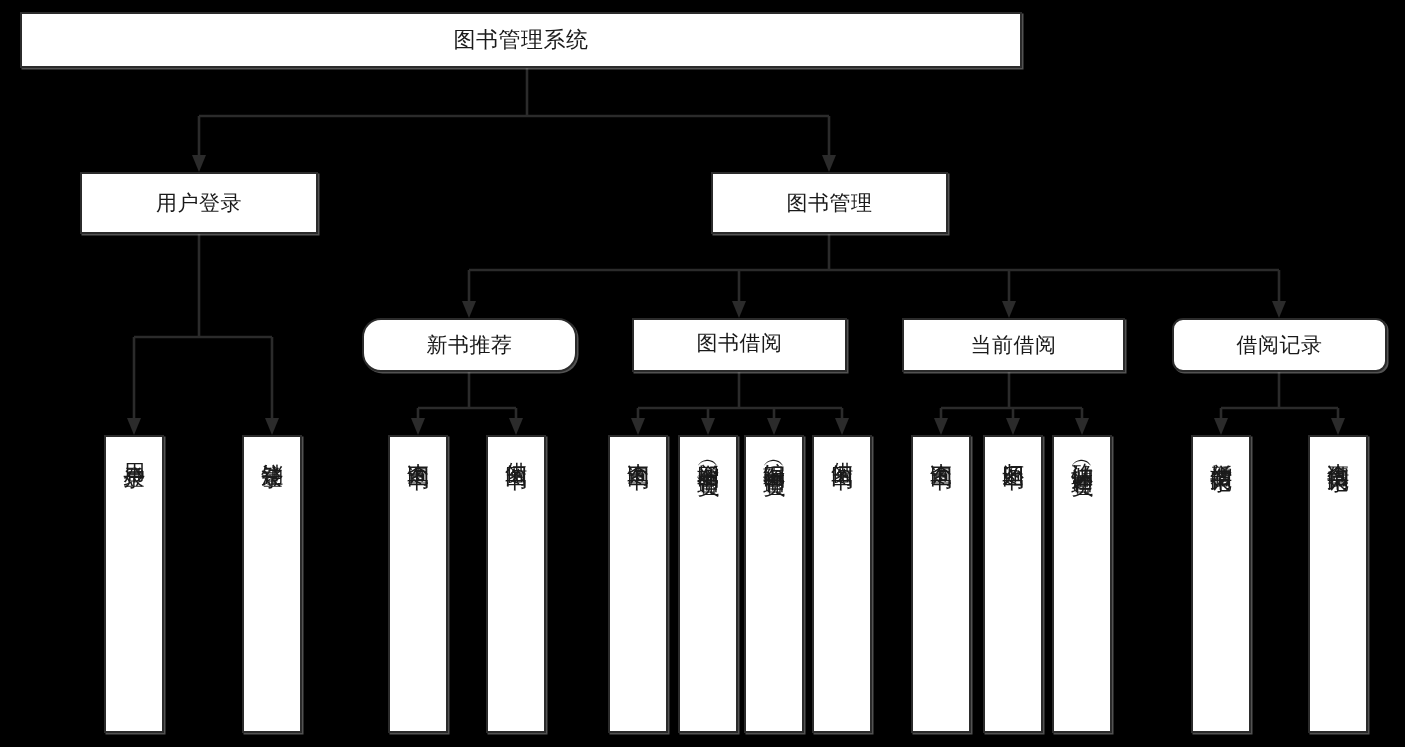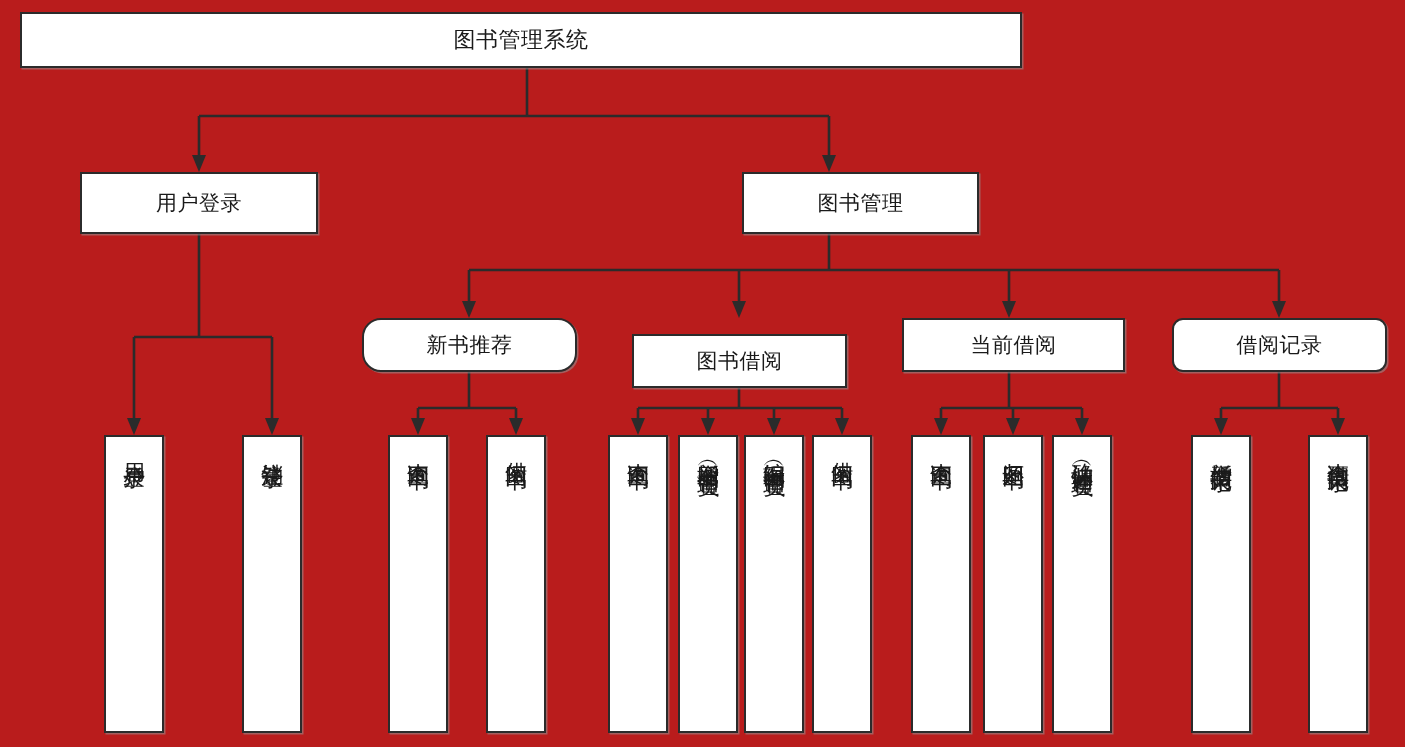"图书管理系统" #canvas { background: #b91c1c -> #000000 }
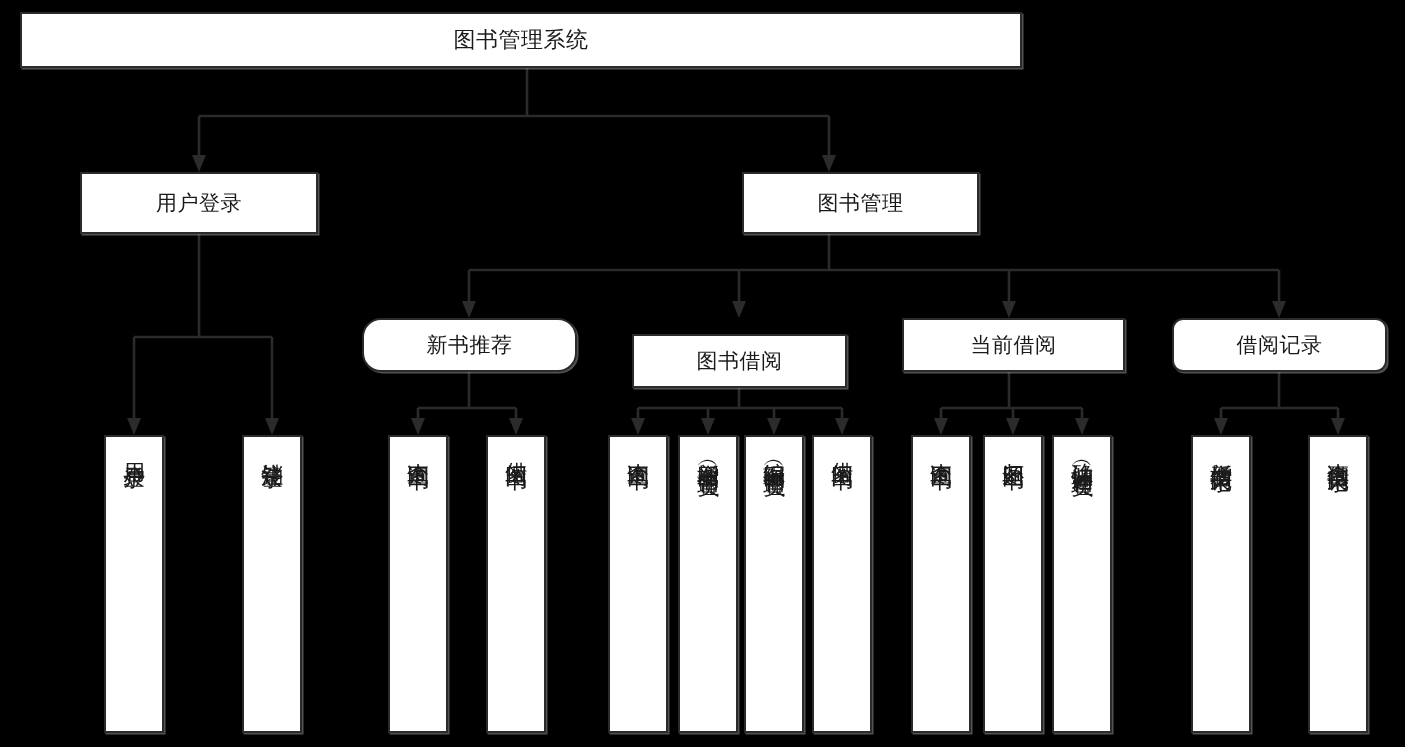"图书管理" div.node { margin-left: 31px -> none }
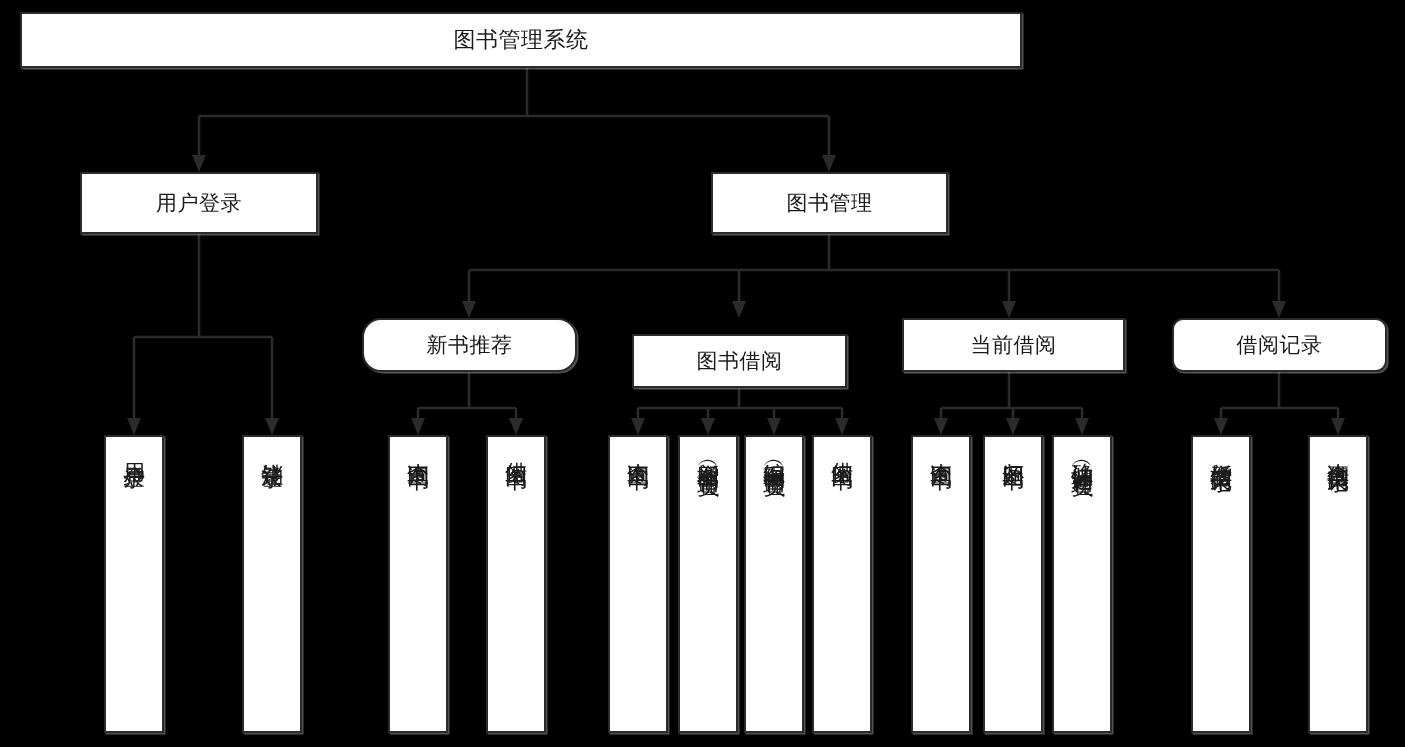"图书借阅" div.node { font-family: none -> Liberation Mono, monospace; top: 334px -> 318px }
